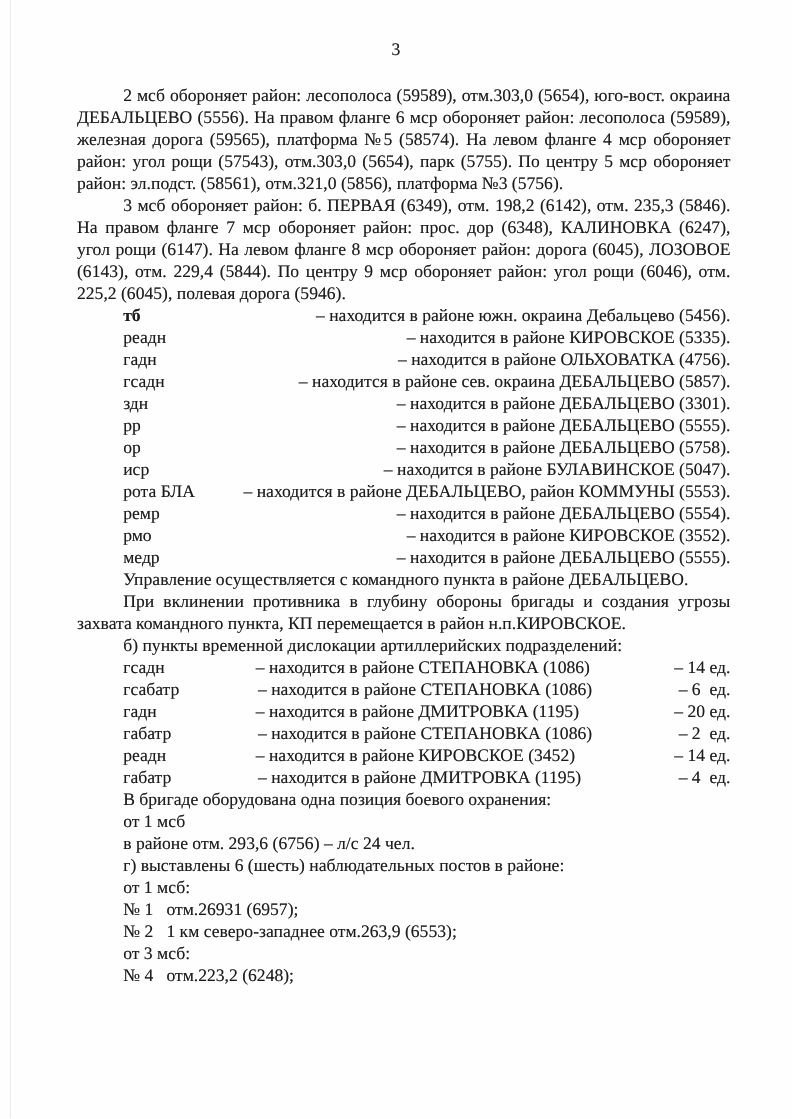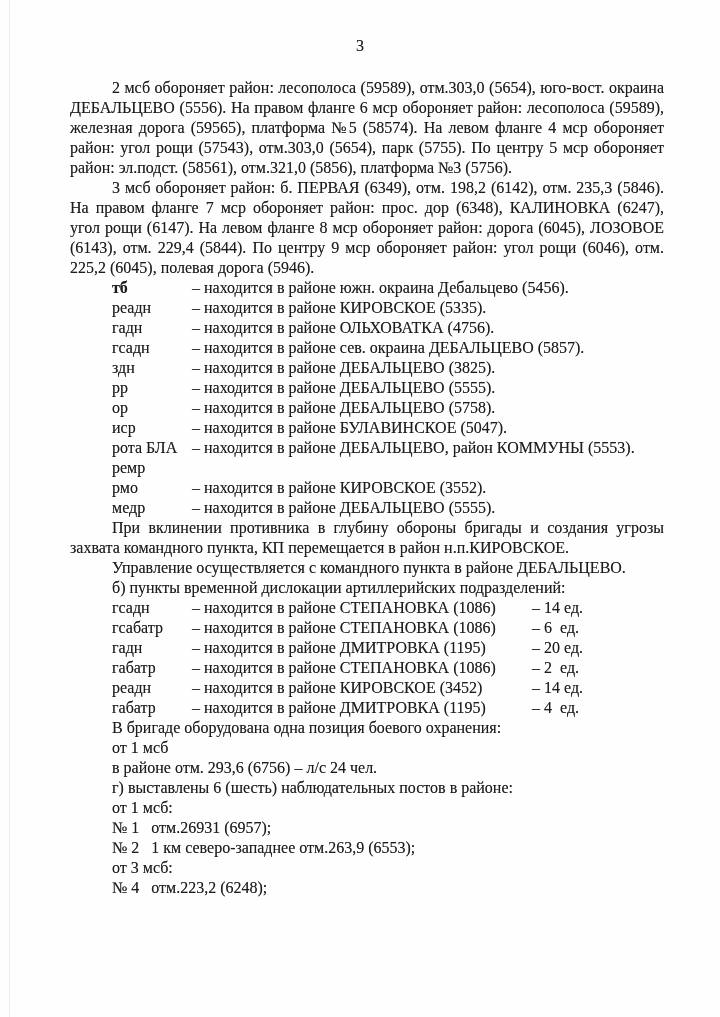"тб" .list-row { justify-content: none -> space-between }
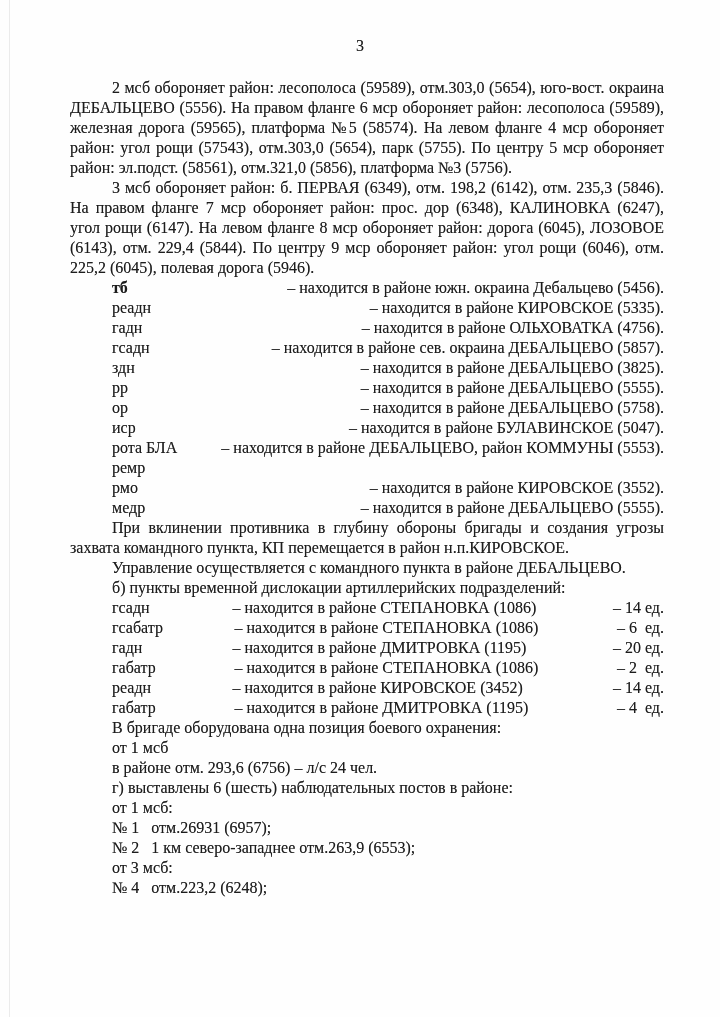"– находится в районе ДЕБАЛЬЦЕВО (3825)." span.loc-text { text: 3825 -> 3301 }
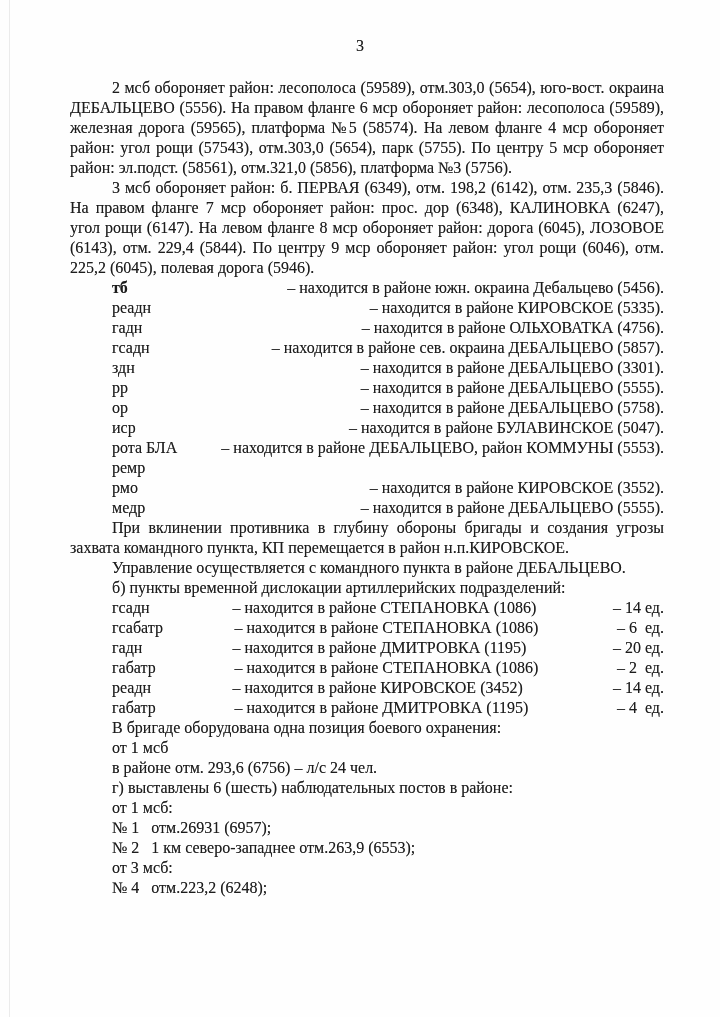"– находится в районе ДЕБАЛЬЦЕВО (5554)." span.loc-text { html: none -> <span>– находится в районе ДЕБАЛЬЦЕВО (5554).</span> }
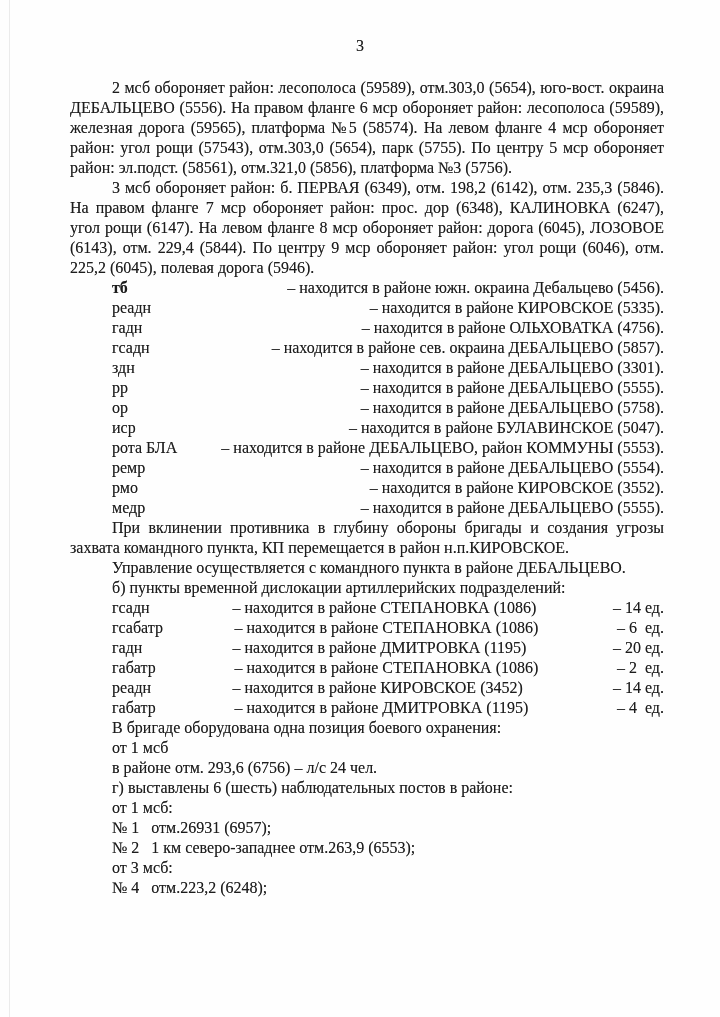"При вклинении противника в глубину" p.body-par { order: before "Управление осуществляется с командного" -> after "Управление осуществляется с командного" }
